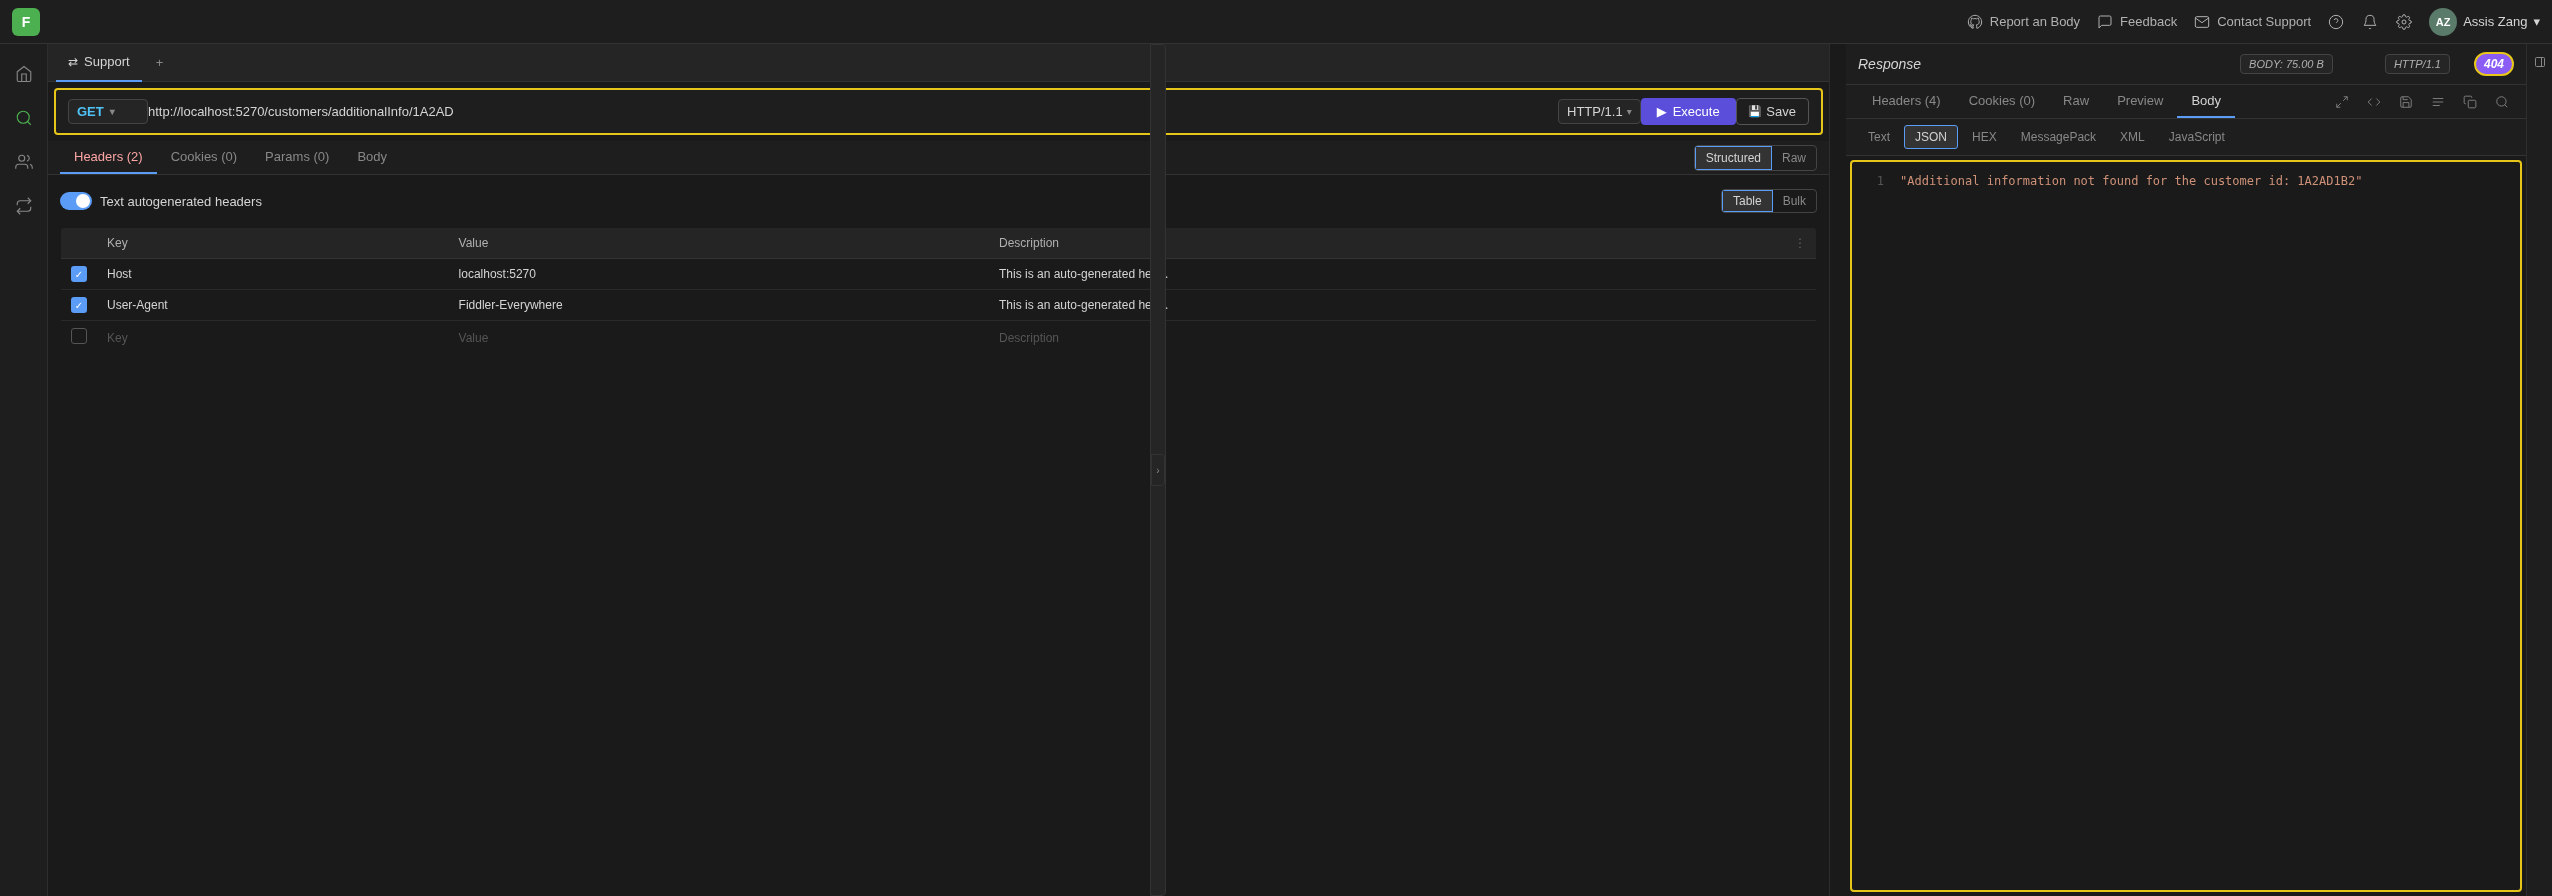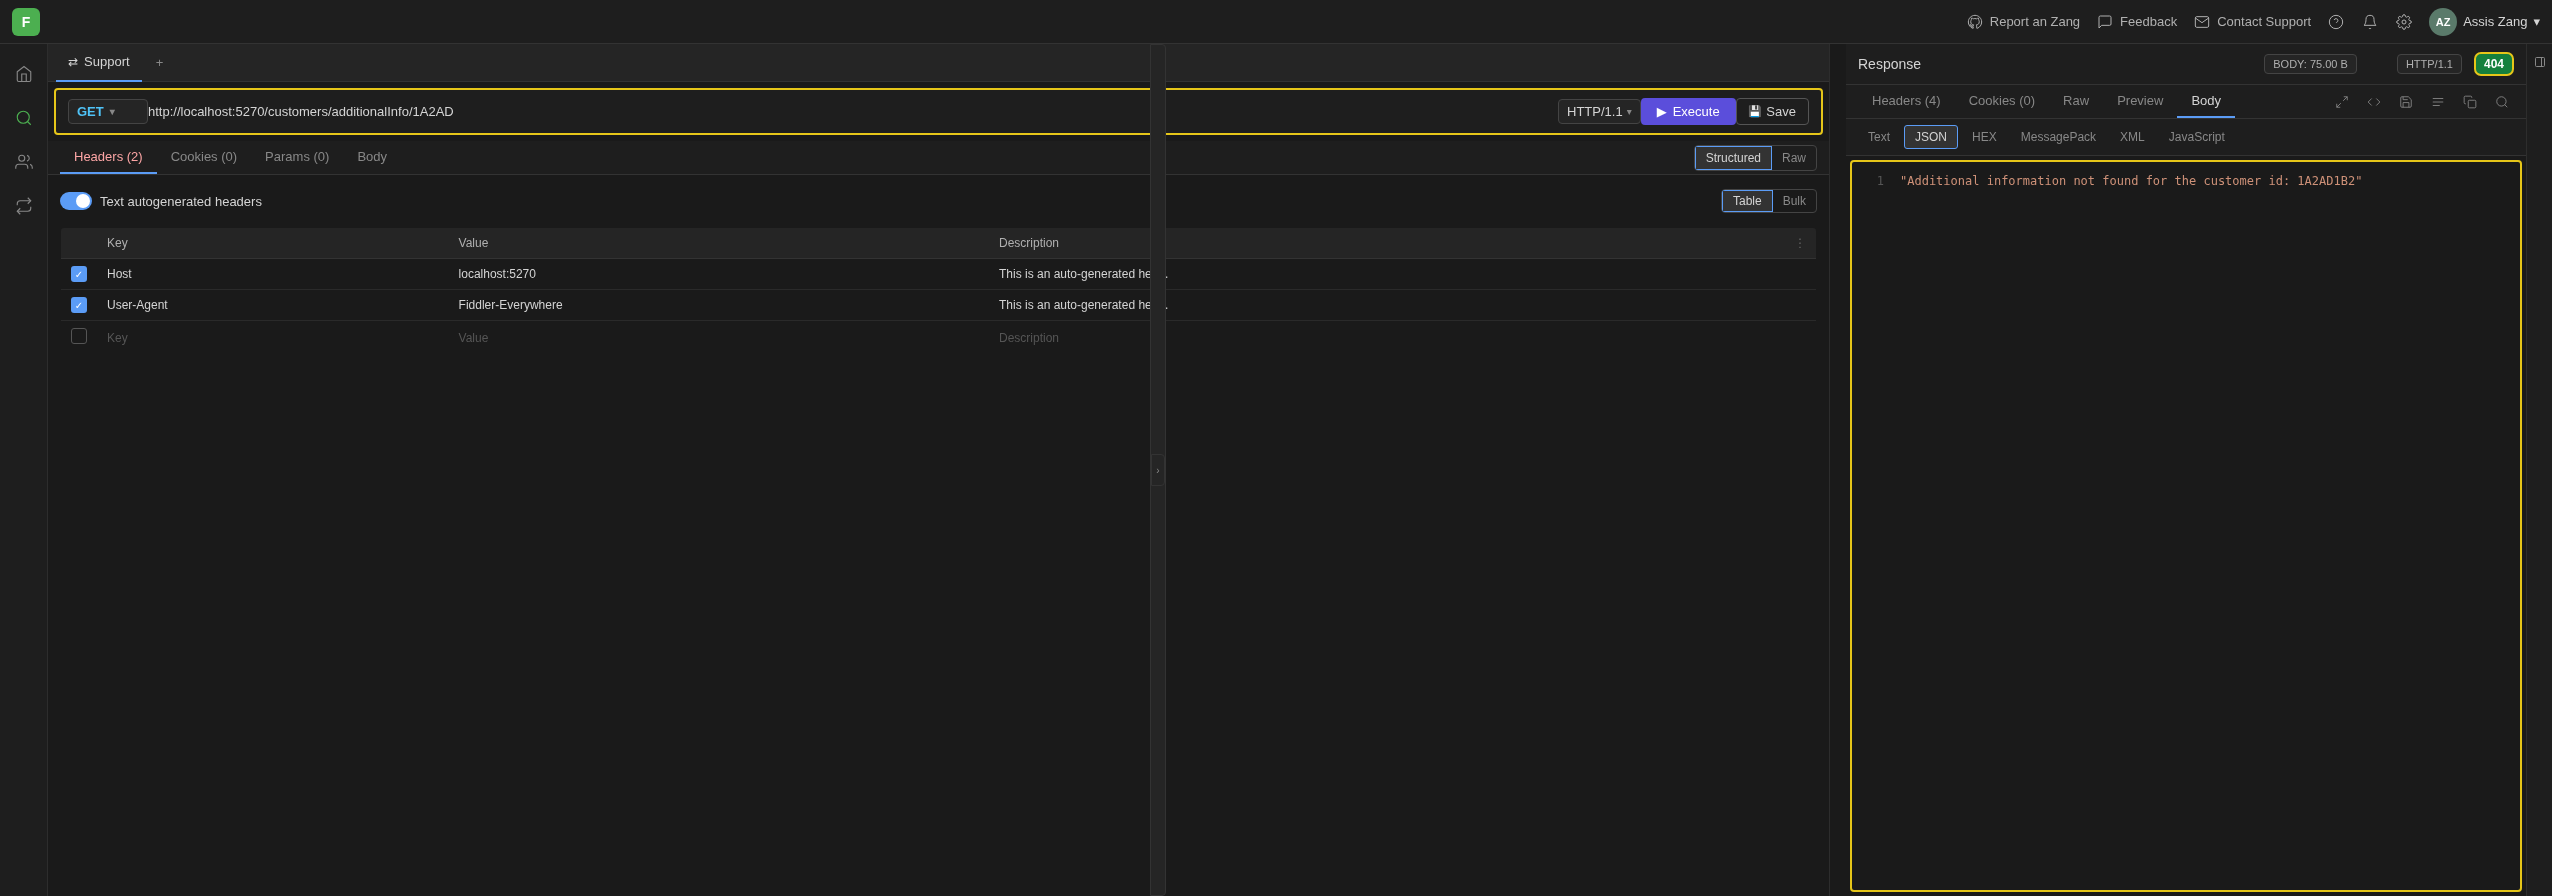"Report an Zang" span { text: Zang -> Body }
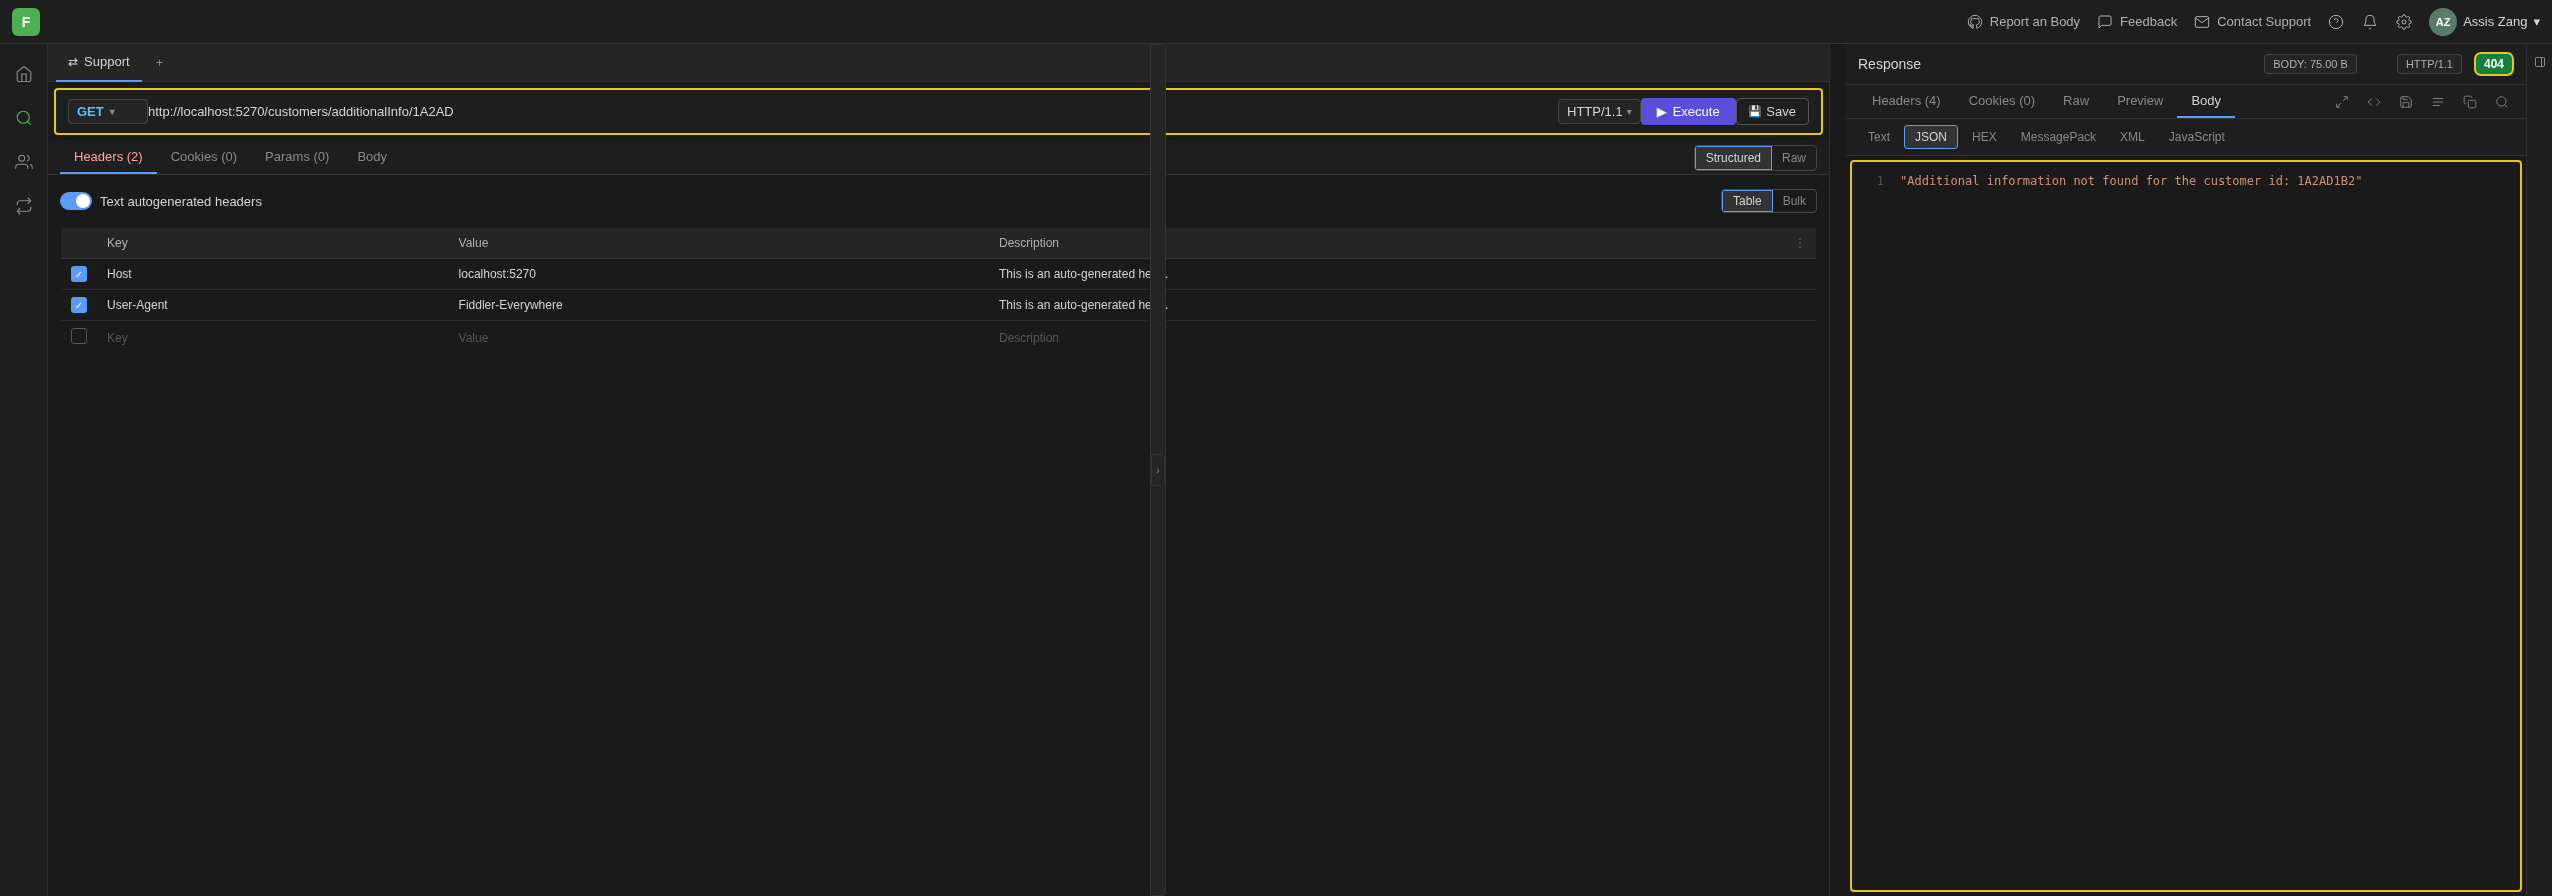"Response" .response-header { font-style: none -> italic; gap: 12px -> 24px }
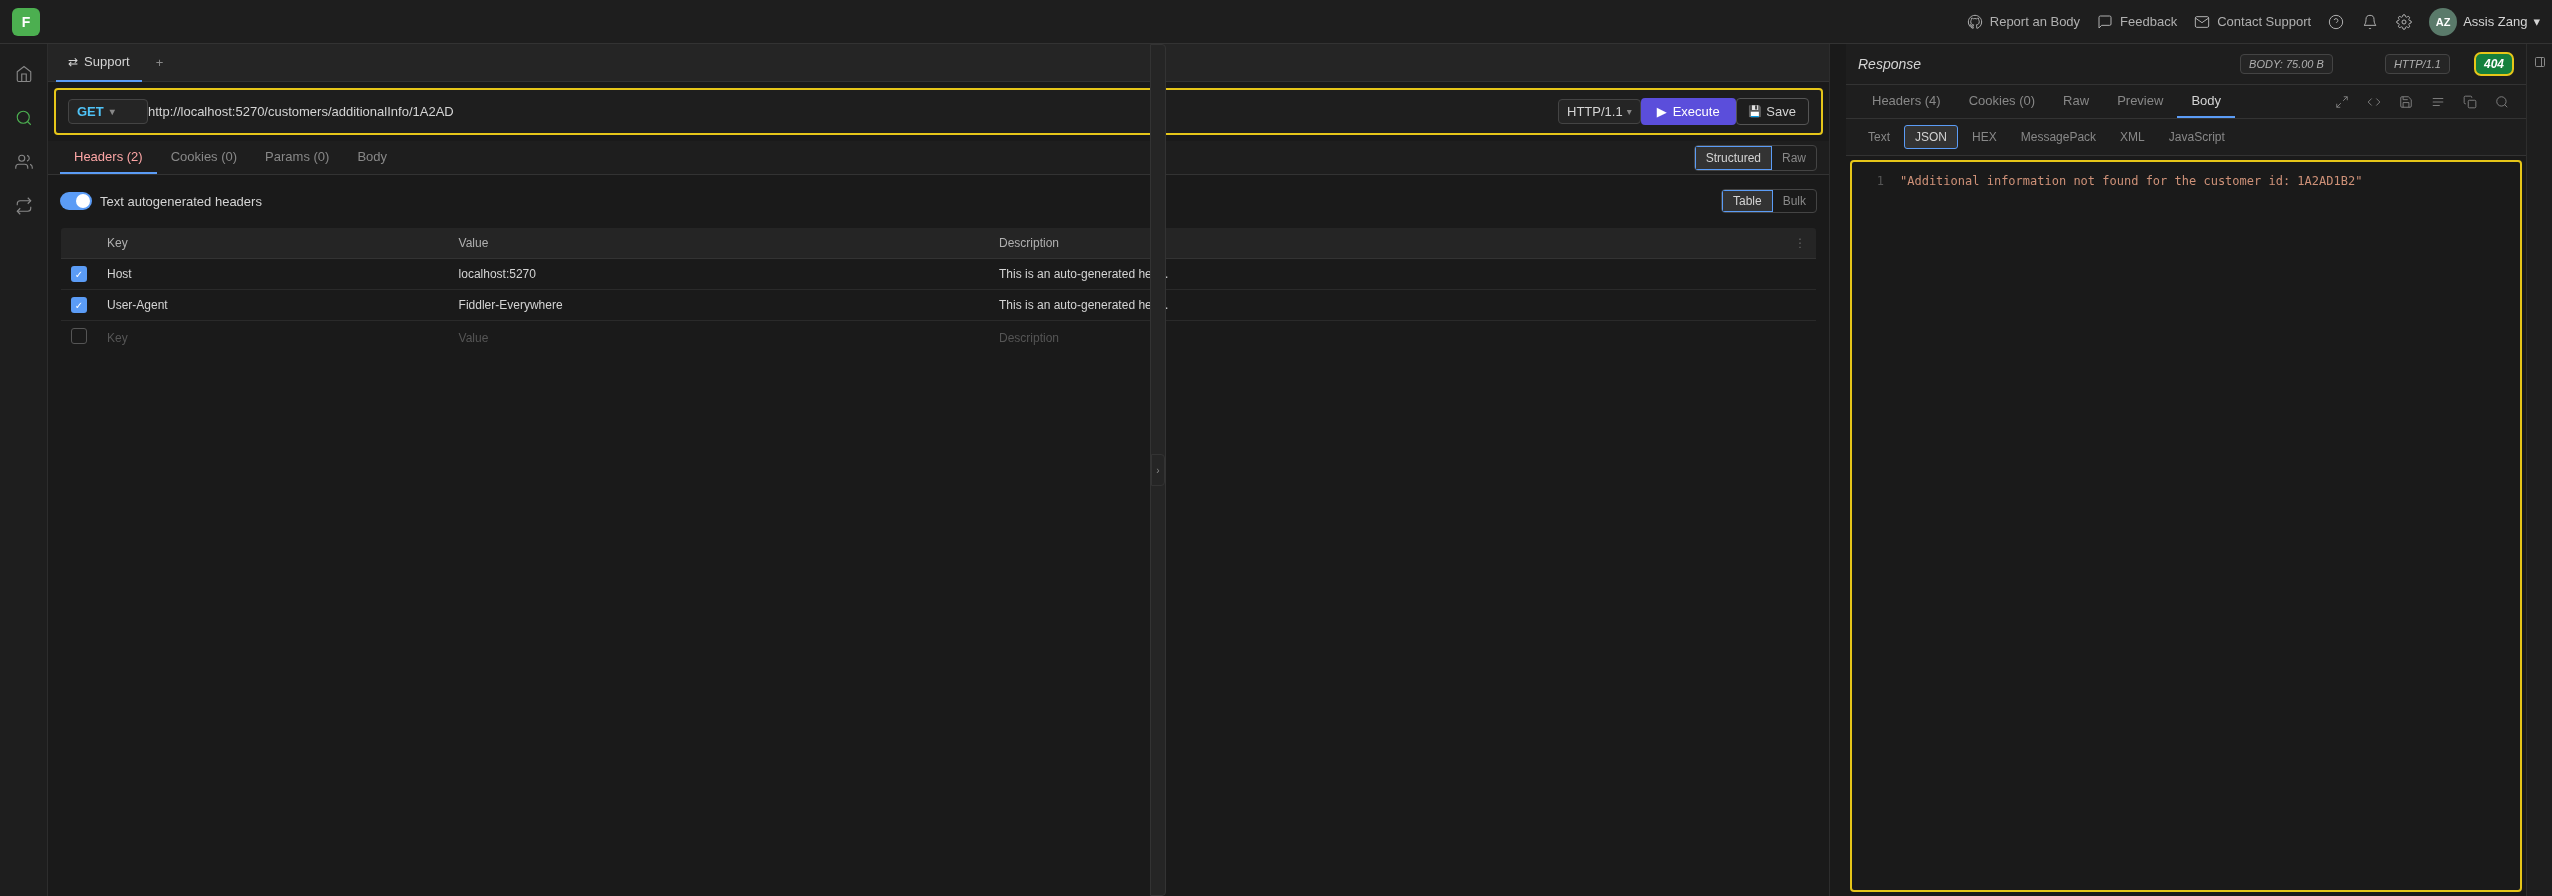"404" .badge-404 { background: #15803d -> #8b5cf6; border-radius: 7px -> 12px }
